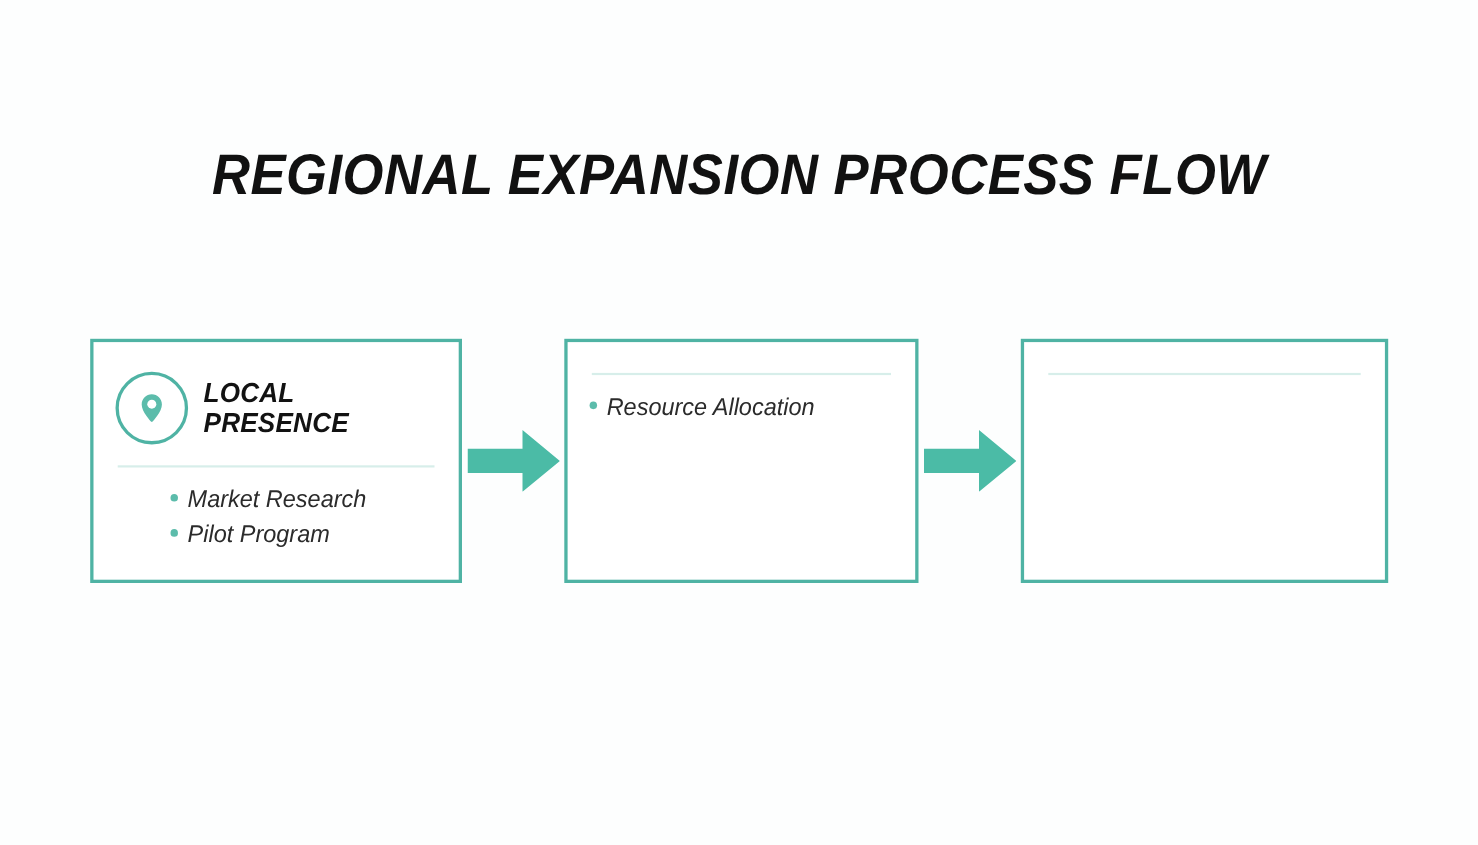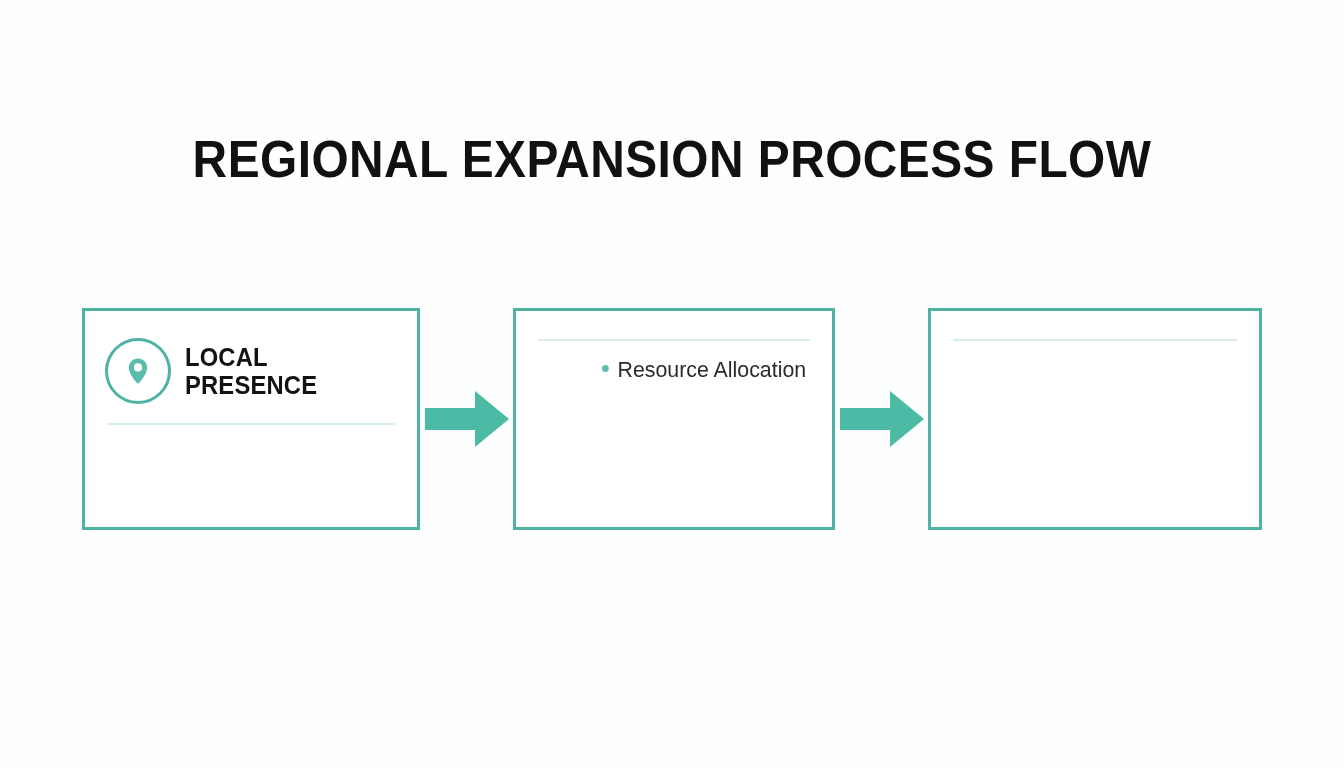"REGIONAL EXPANSION PROCESS FLOW" .slide { font-style: none -> italic }
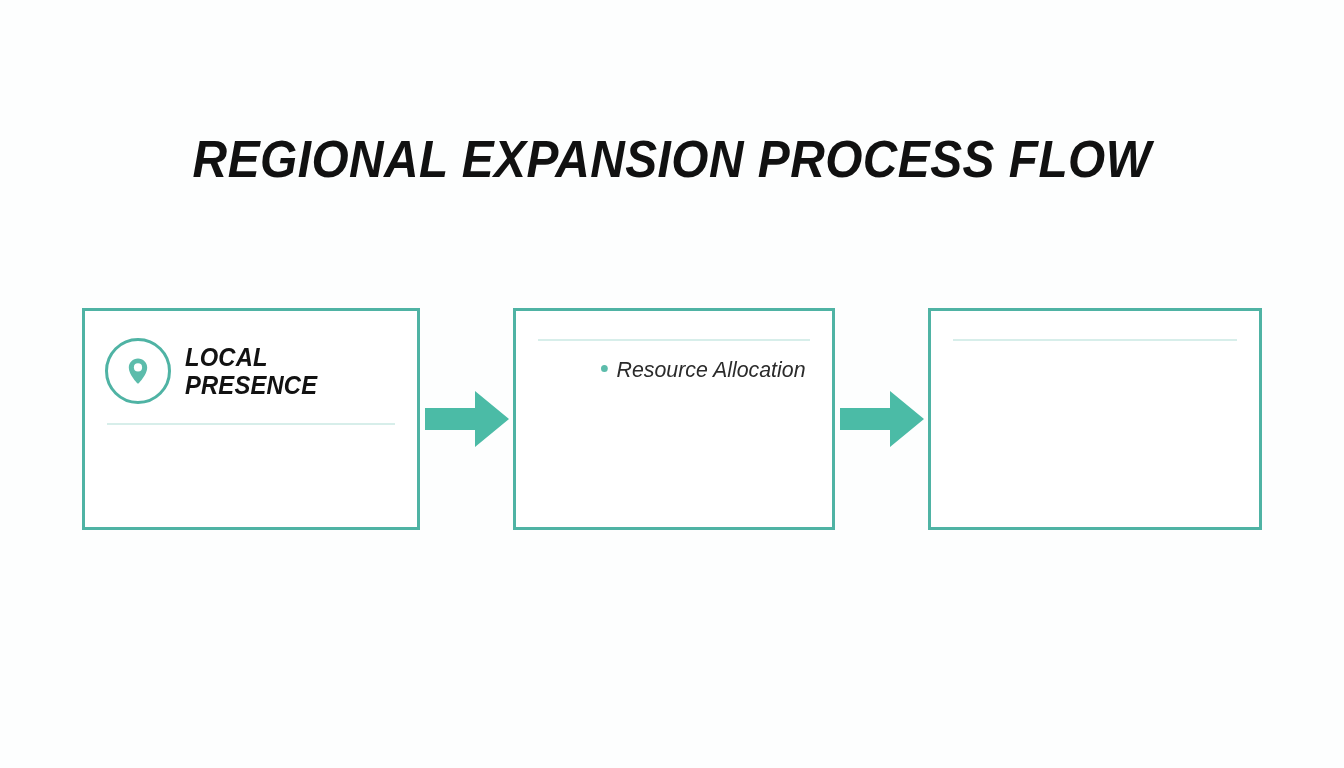"Resource Allocation" .bullets.center { align-items: flex-end -> flex-start }
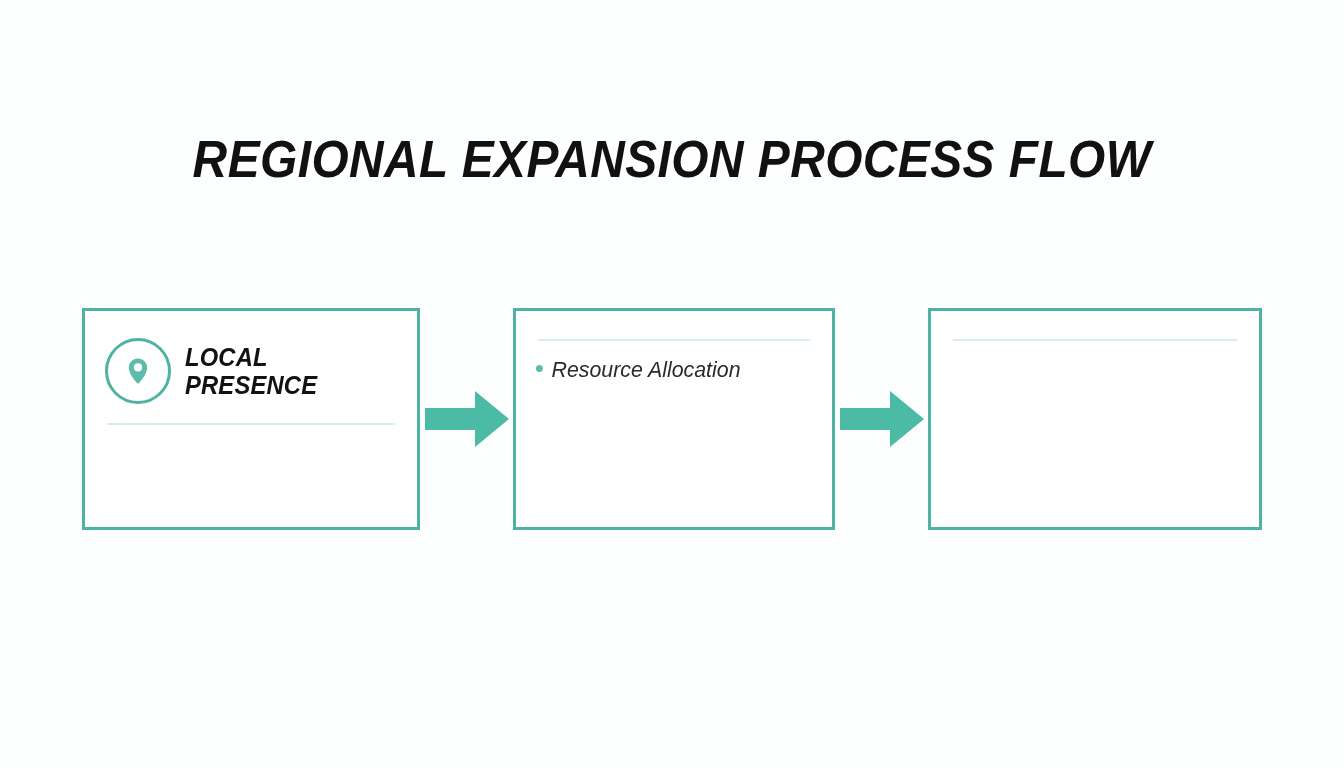"Market Research" div.bullets { html: none -> <div> <div> <span></span> <span>Market Research</span> </div> <div> <span></span> <span>Pilot Program</span> </div> </div> }
